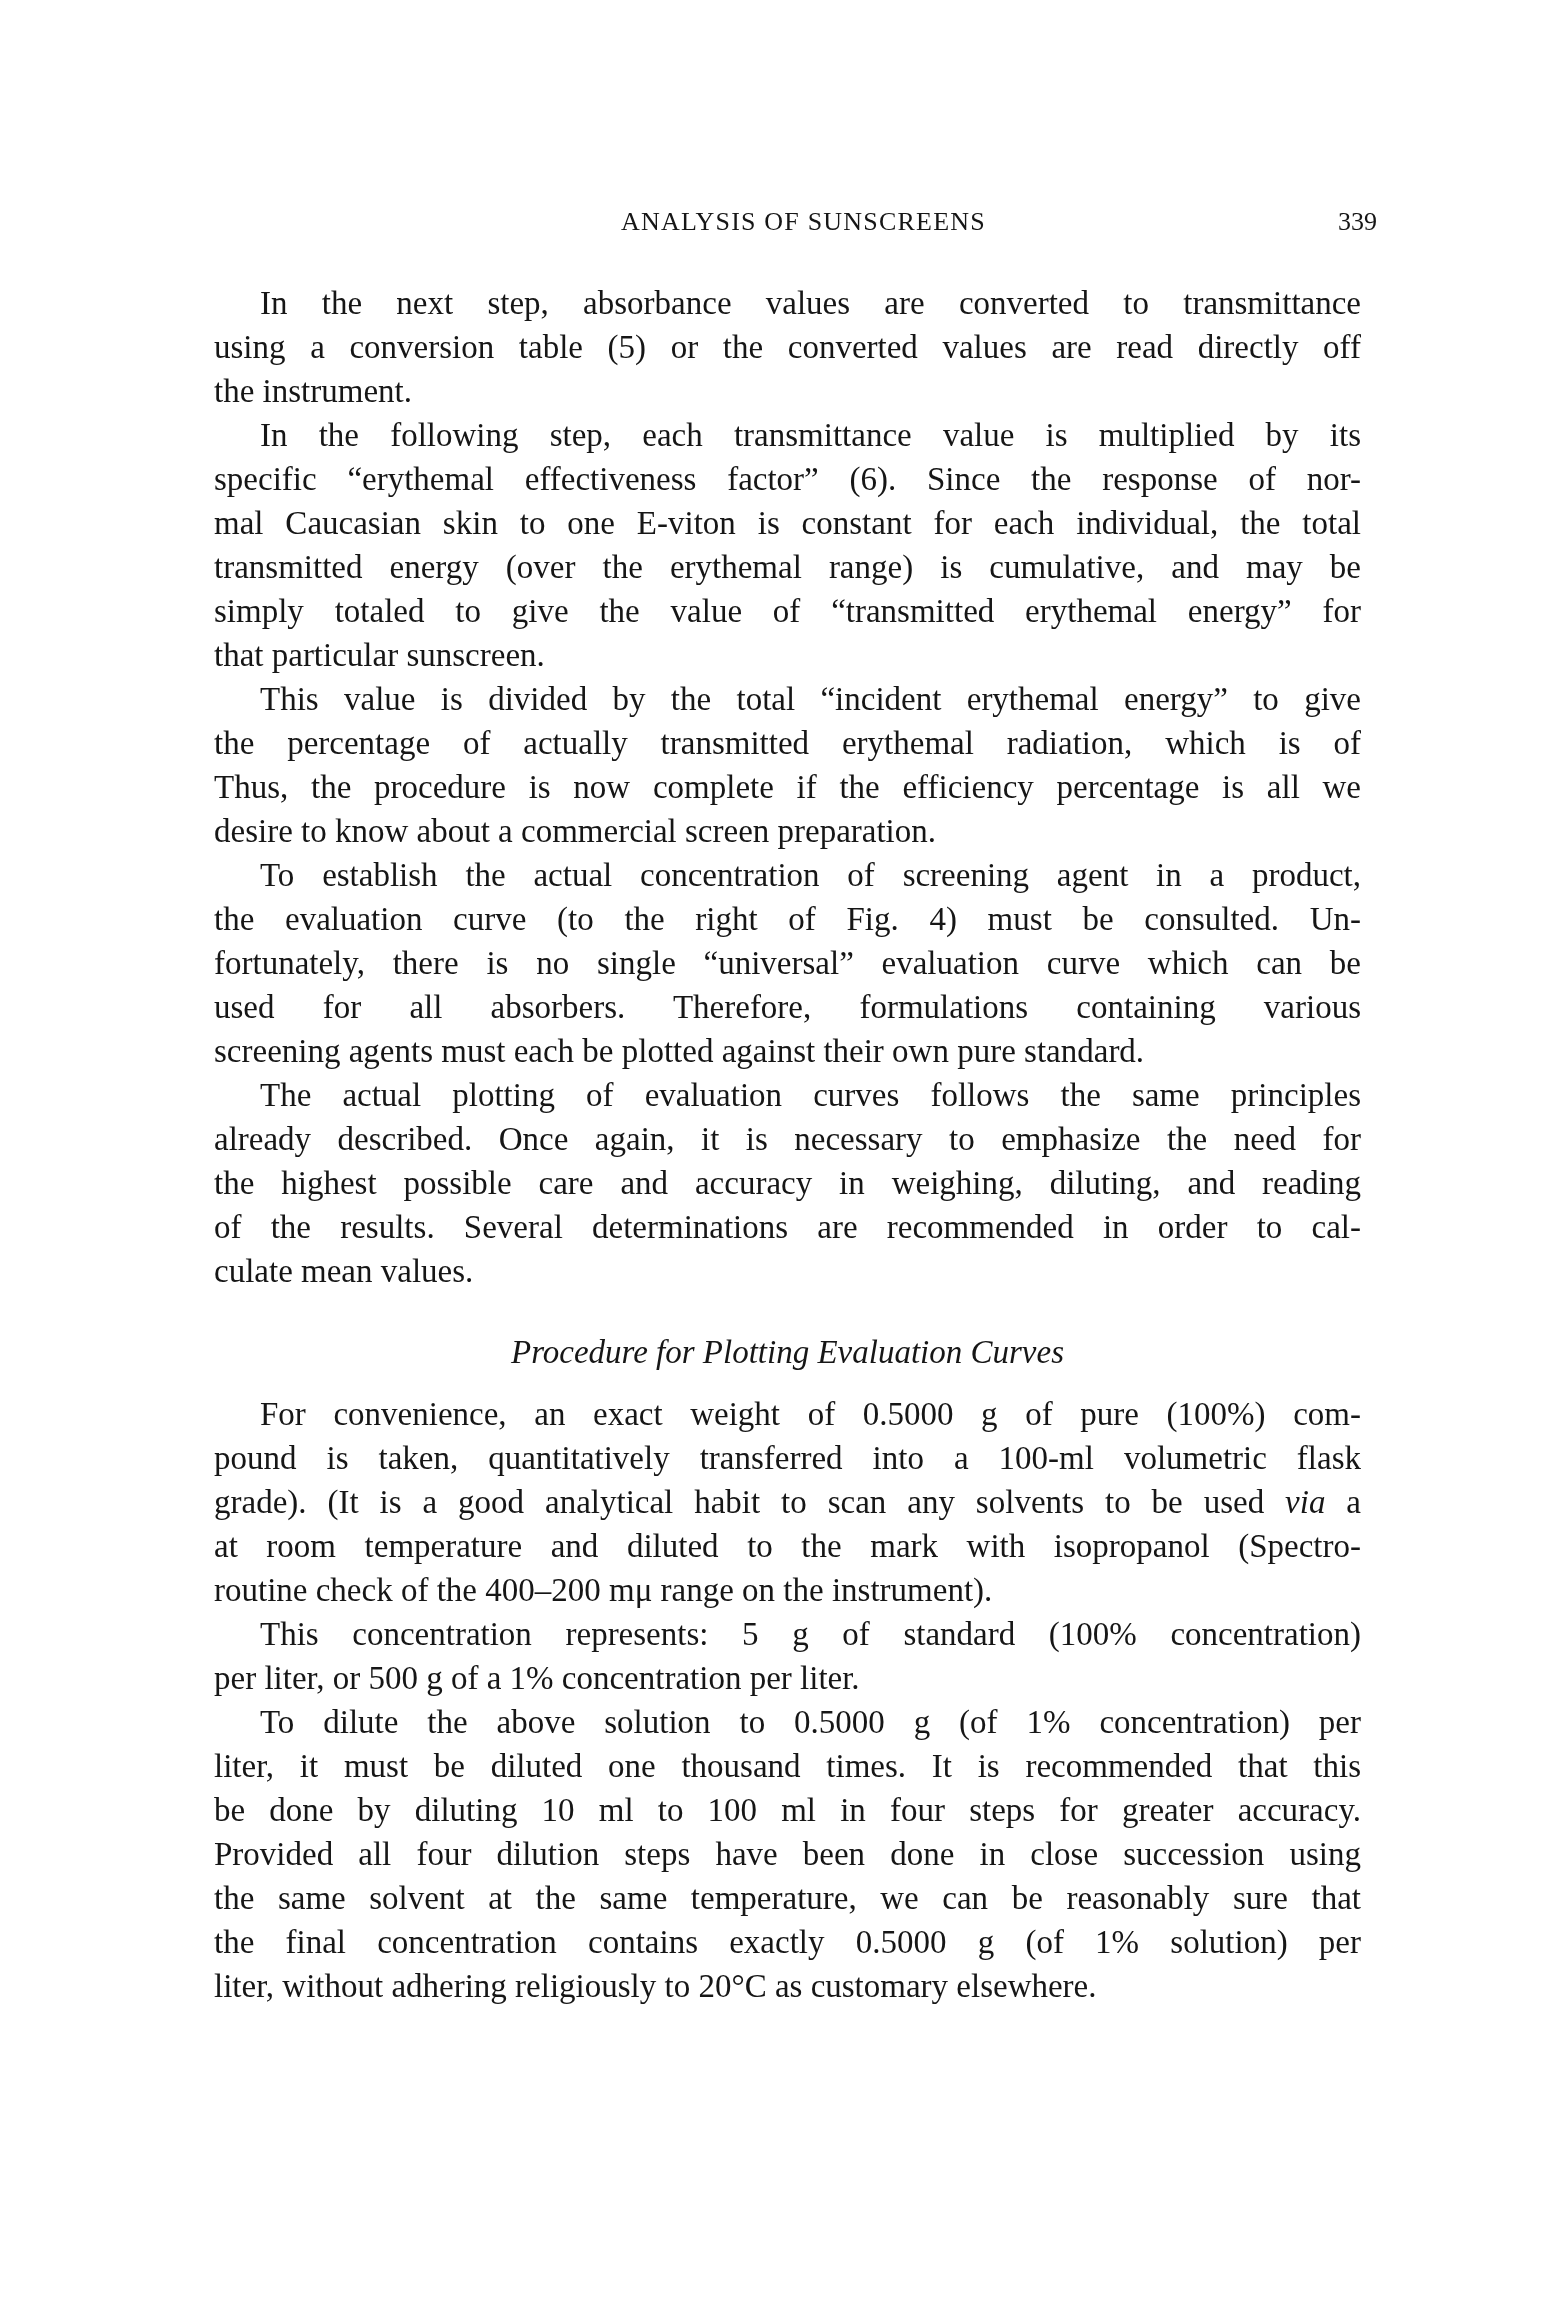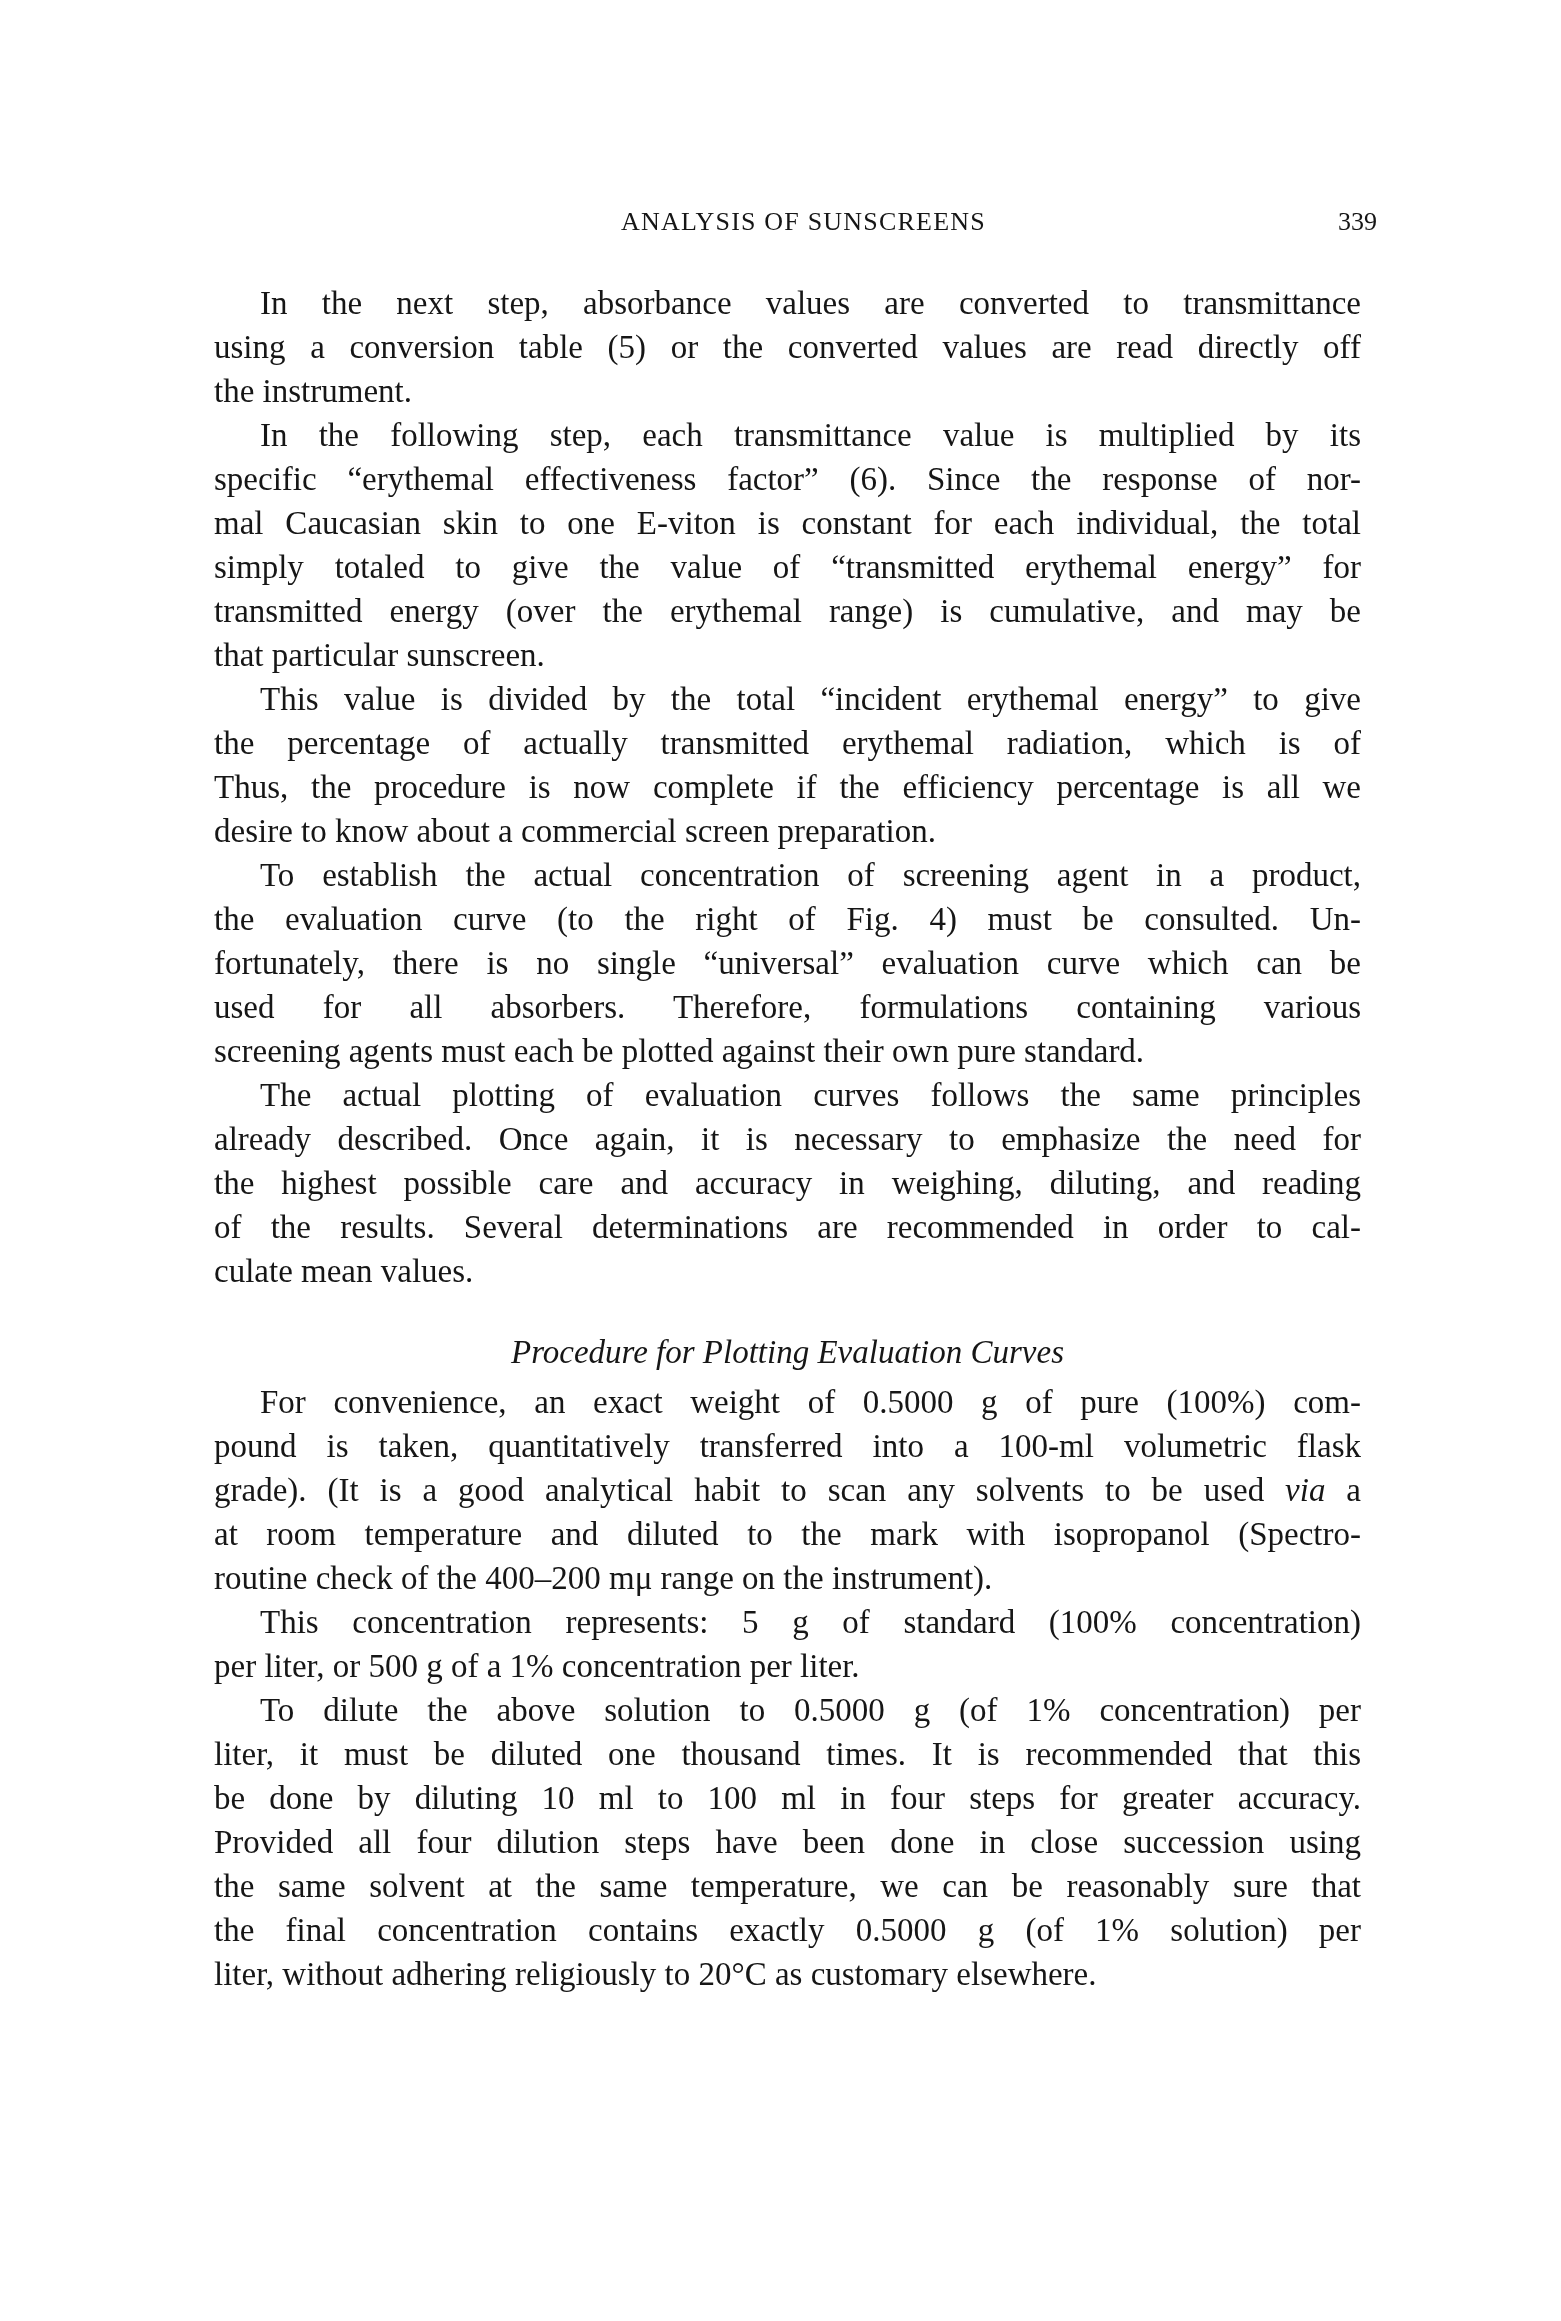"simply totaled to give the" span.line { order: before "transmitted energy (over the erythemal" -> after "transmitted energy (over the erythemal" }
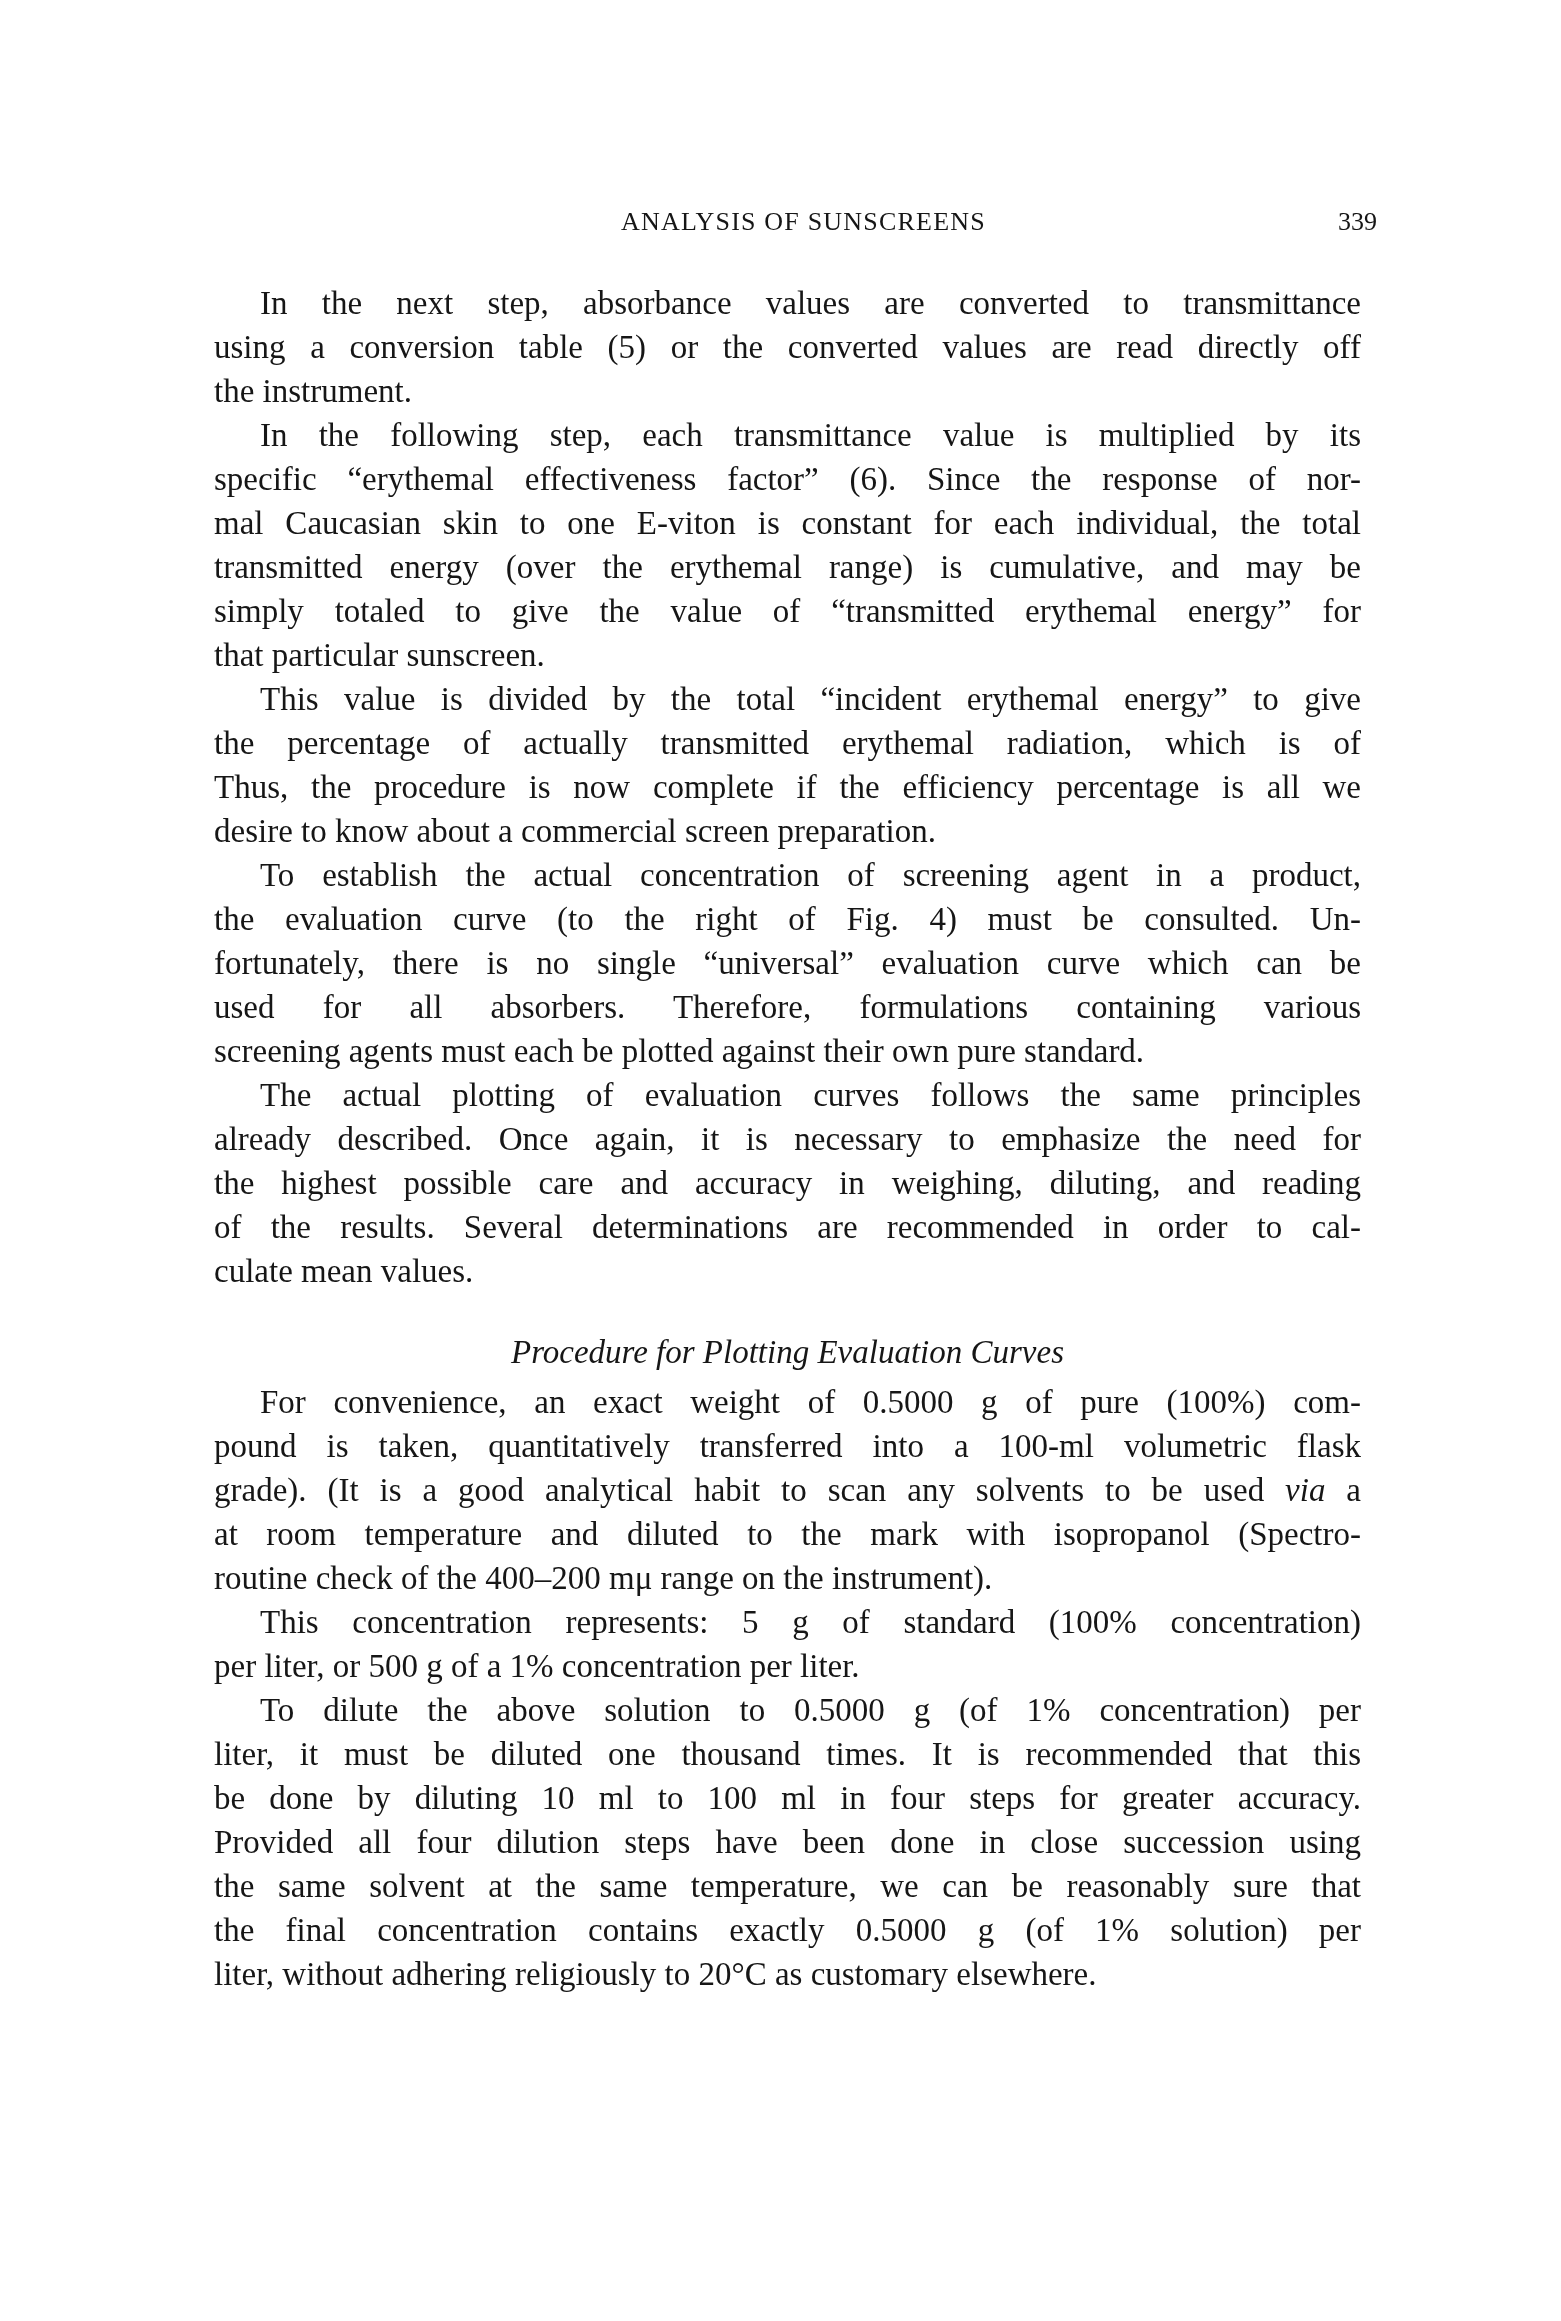"Procedure for Plotting Evaluation Curves" .section-heading { margin-bottom: 6px -> 18px }
